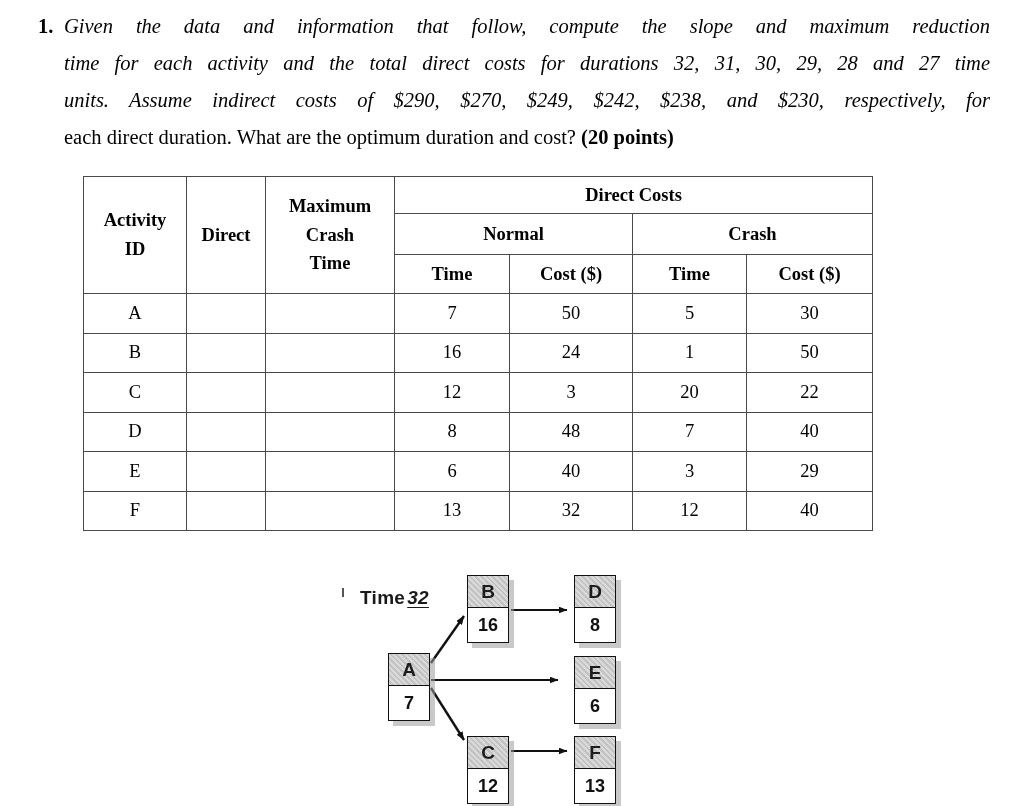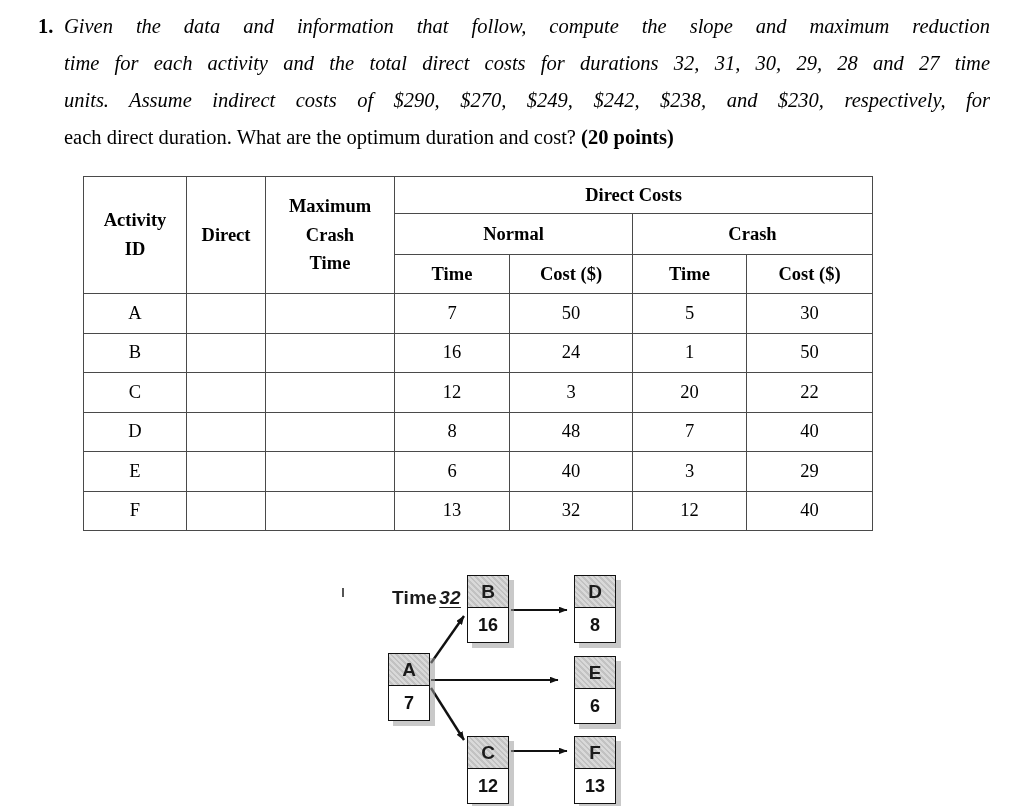"Time32" .time-label { margin-left: 32px -> none }
